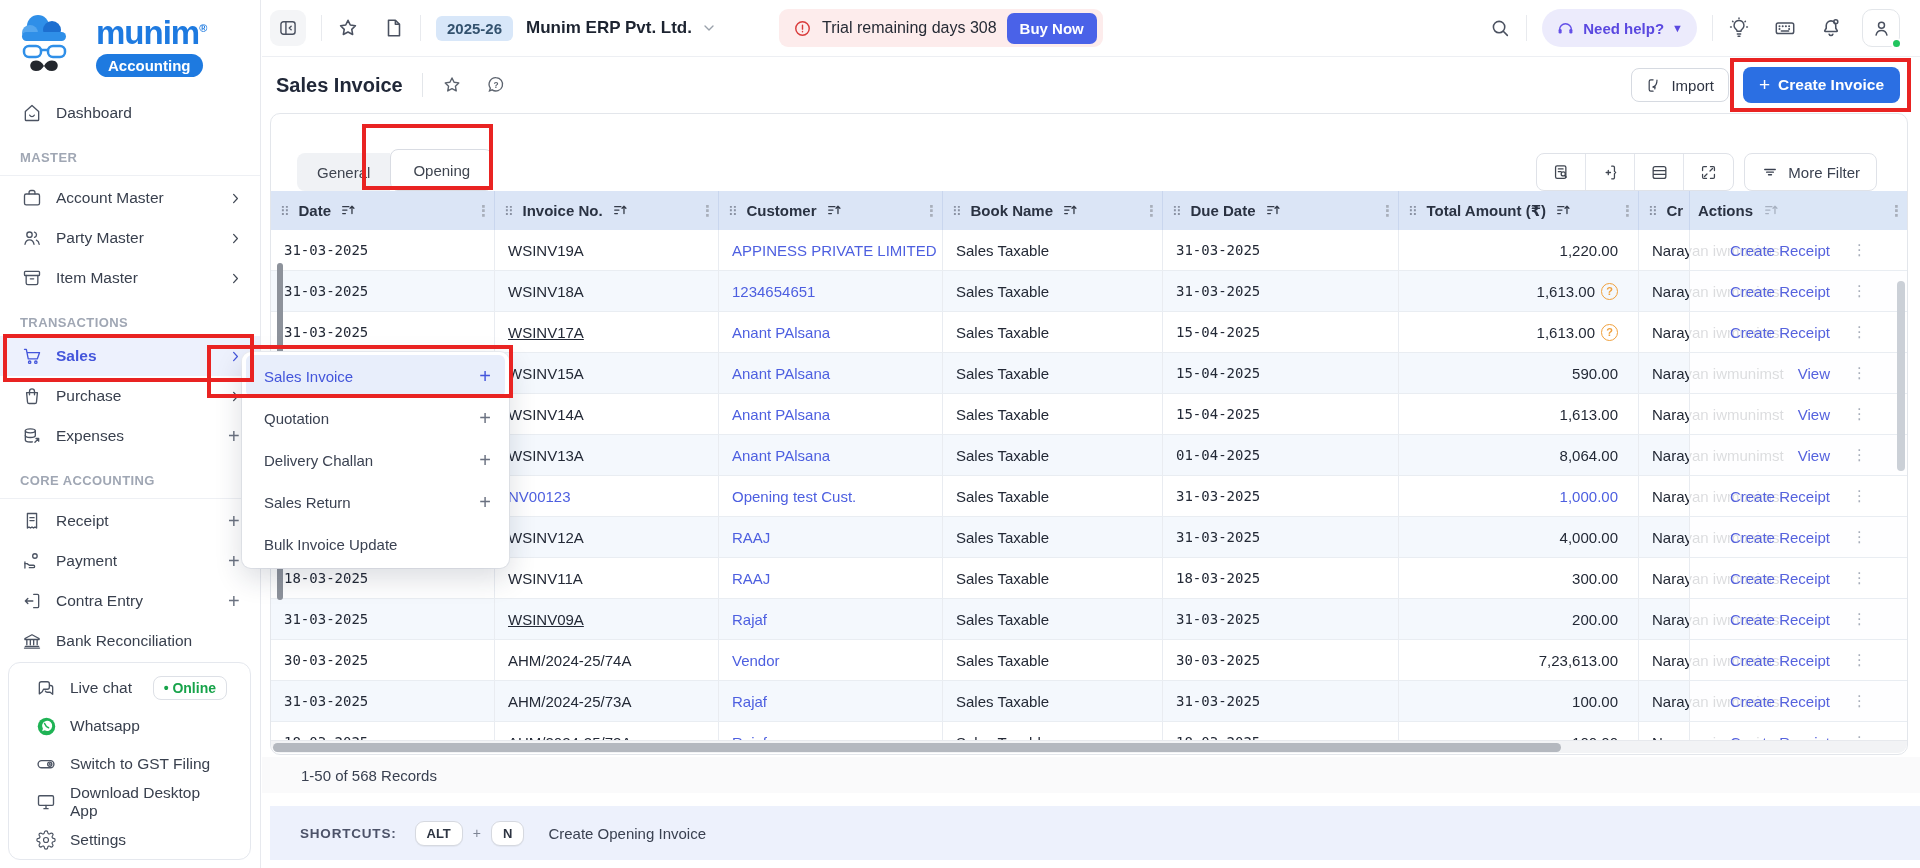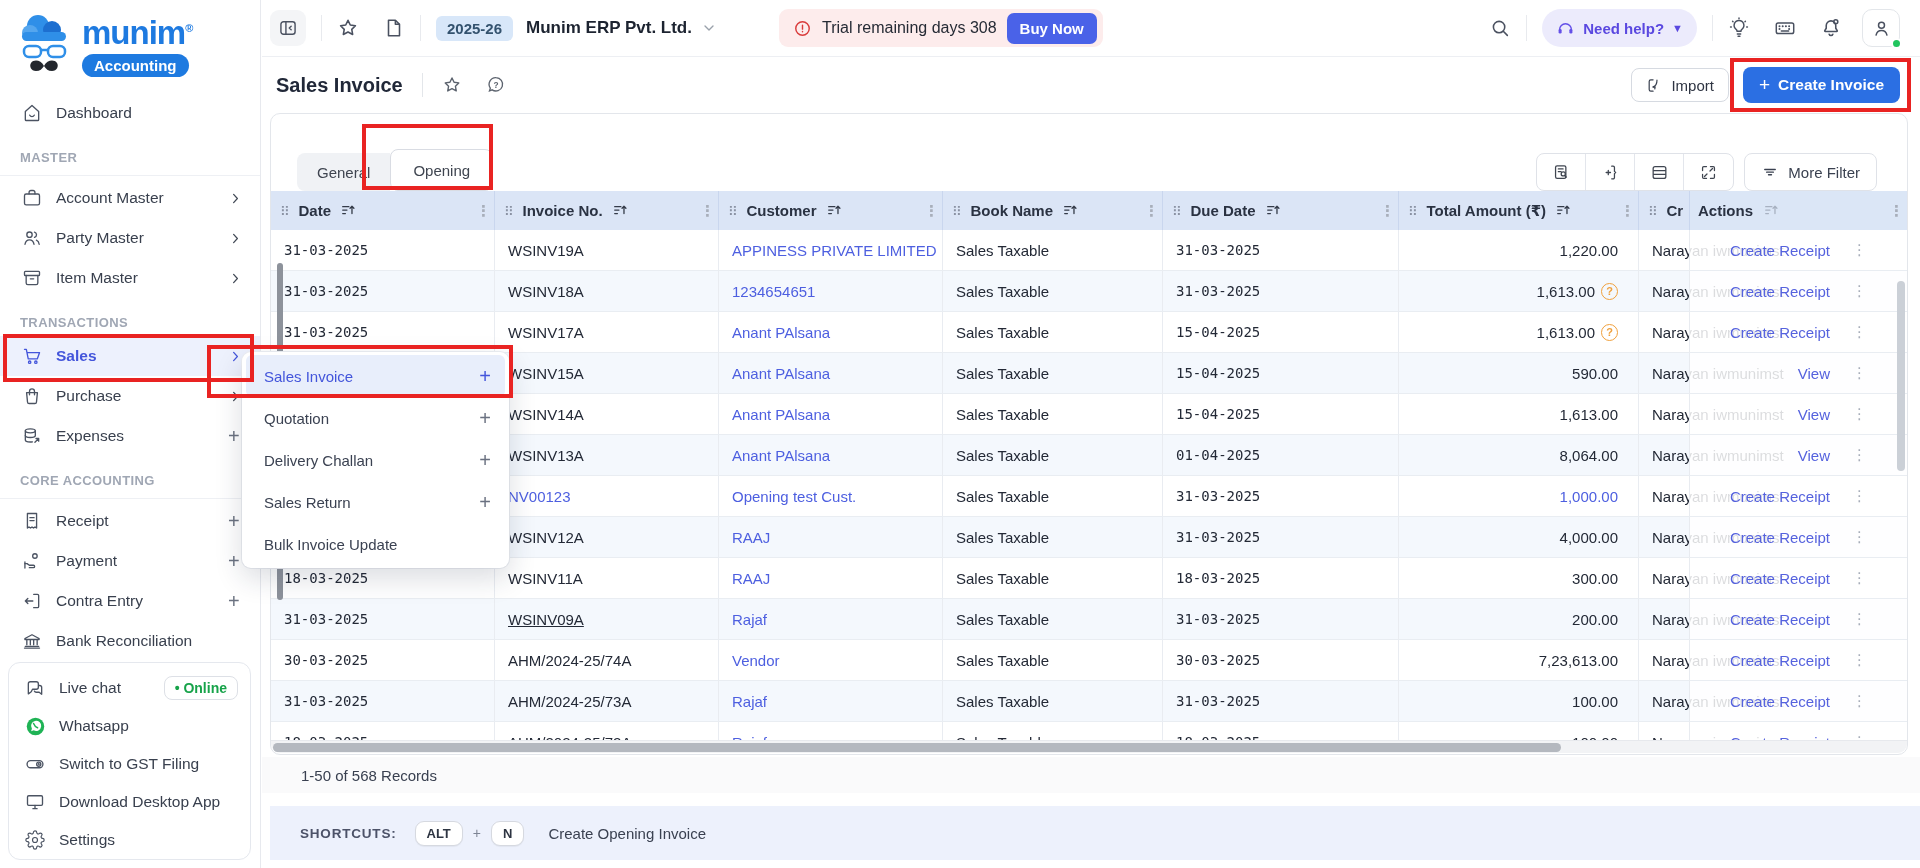"munim®" .logo { gap: 8px -> 22px }
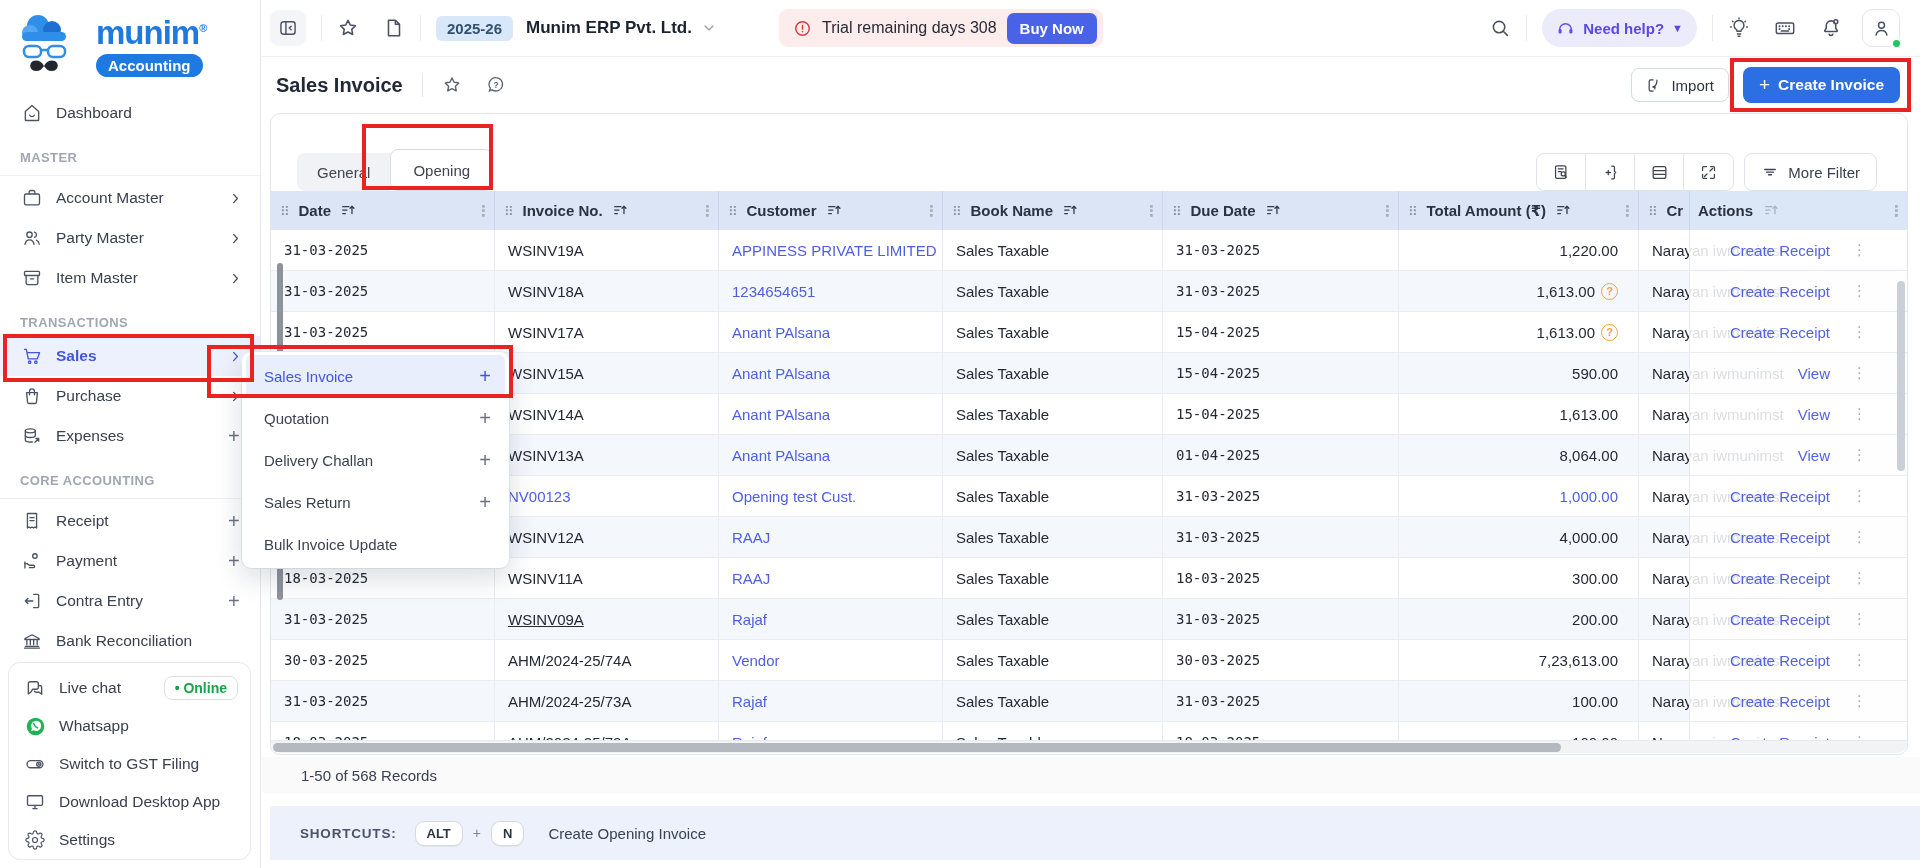"WSINV17A" div.cell { text-decoration: none -> underline }
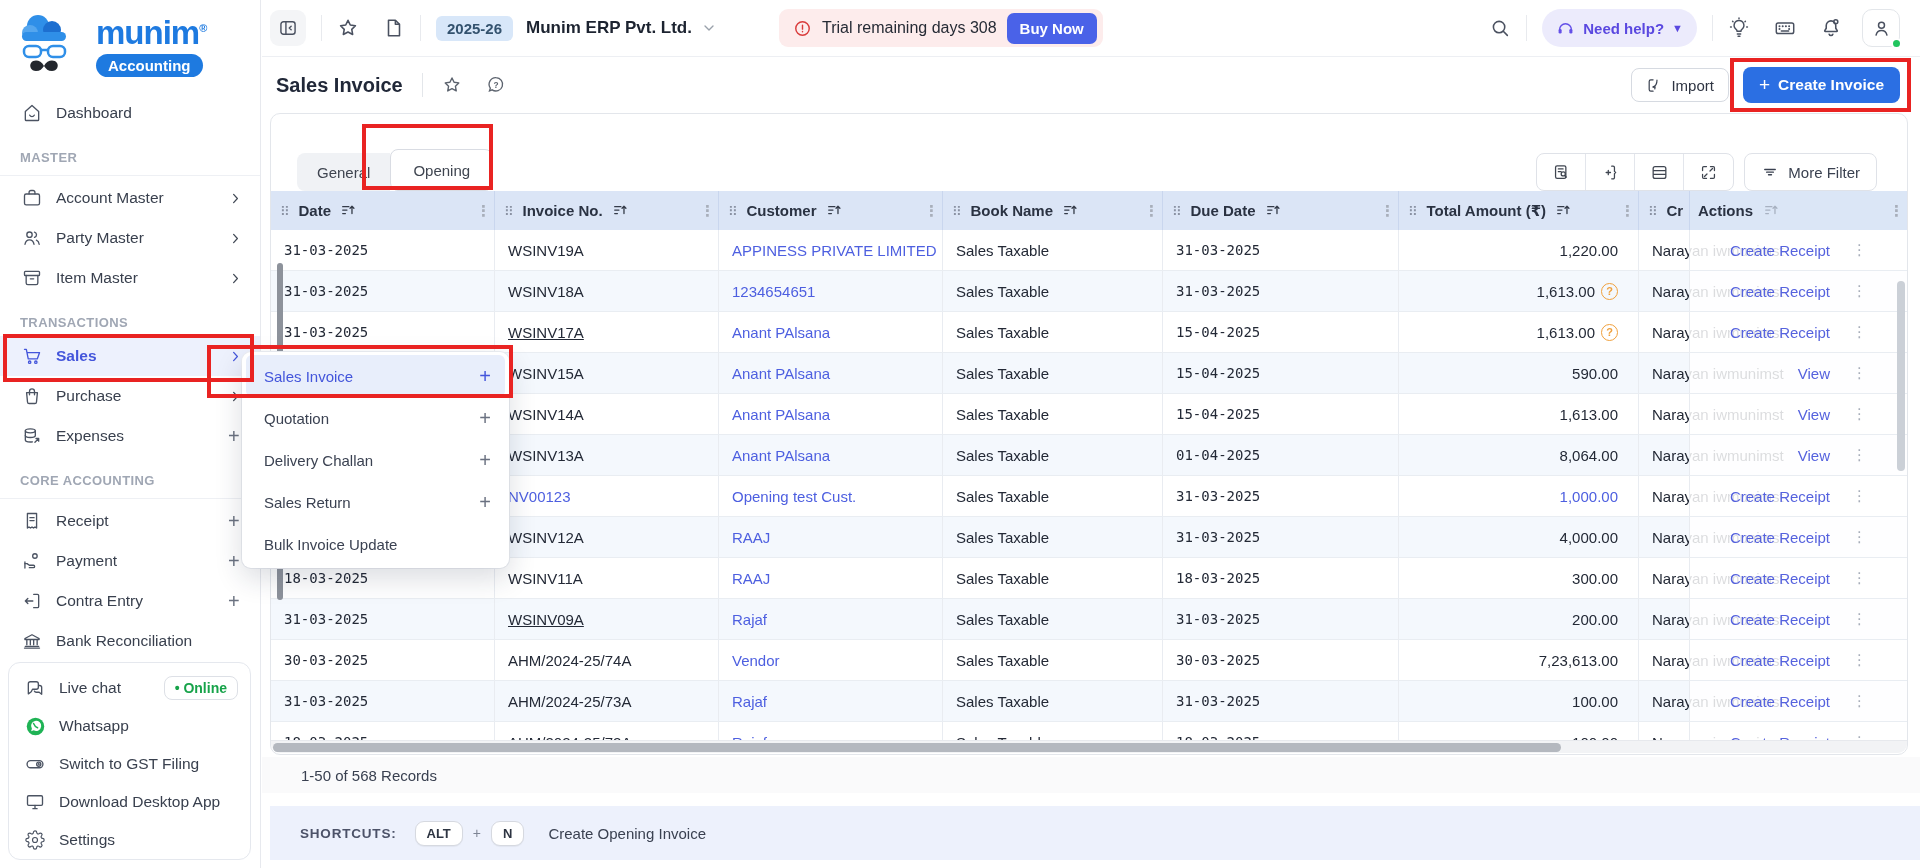"Live chat" .side-bottom { padding: 6px 0 -> 6px 11px }
